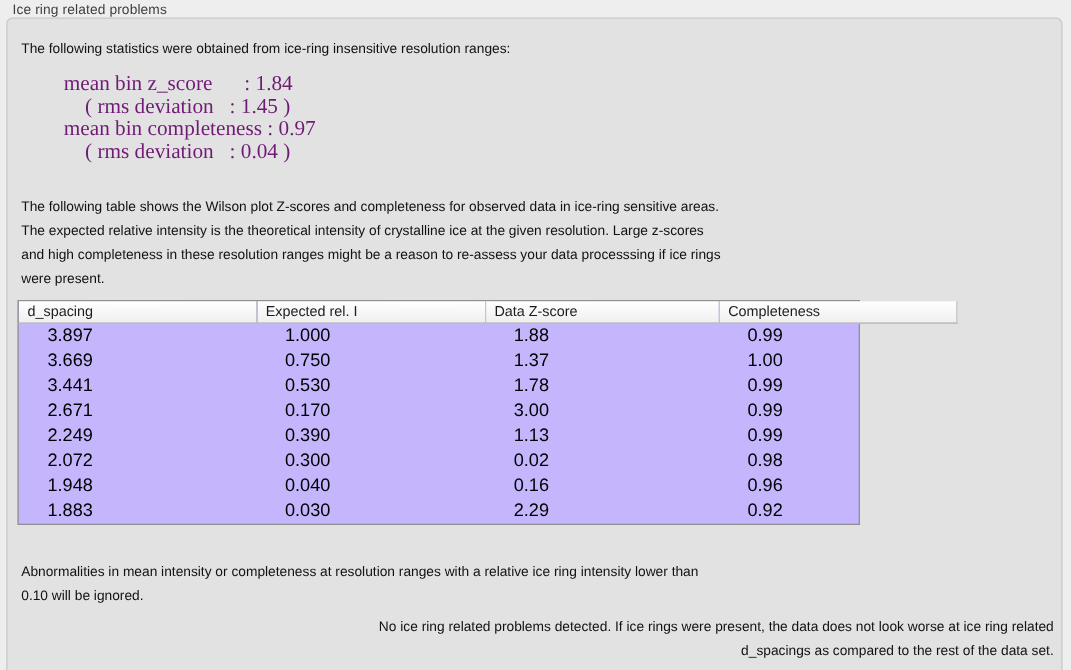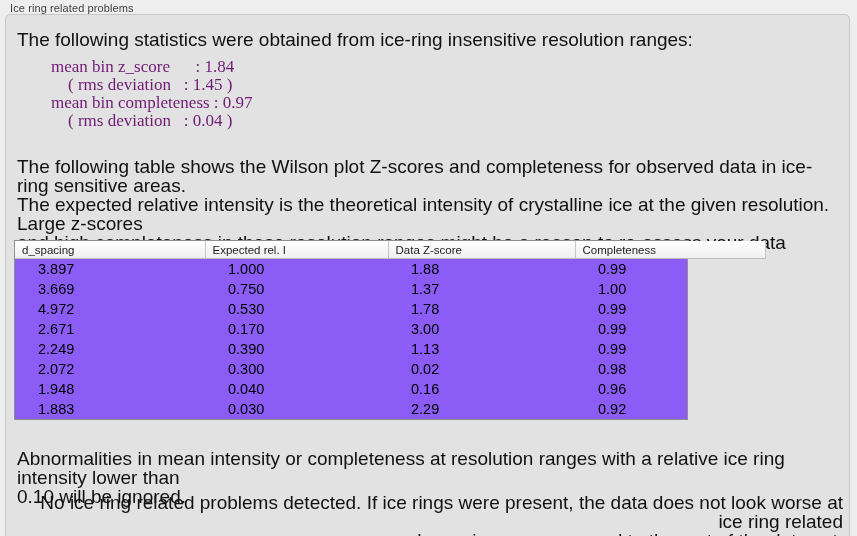"The following statistics were obtained" .para { font-size: 19px -> 11px }
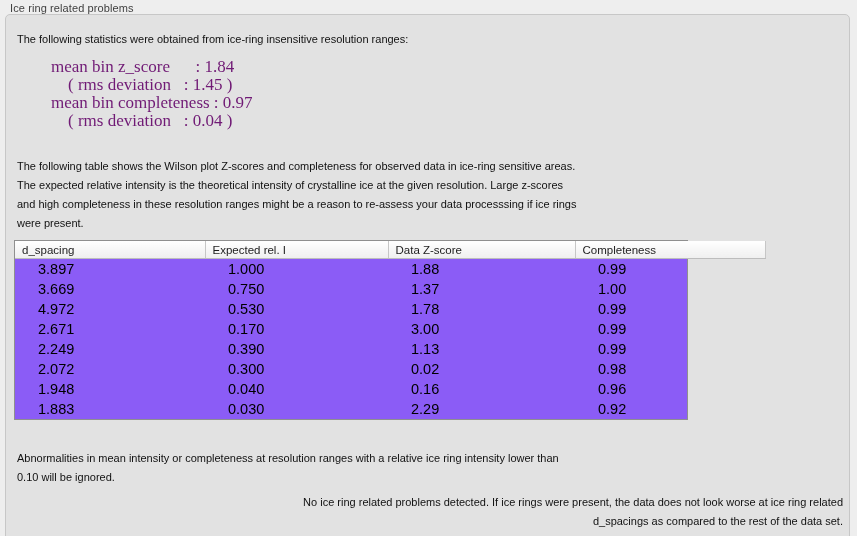"d_spacing" .table-wrap { background: #8b5cf6 -> #c4b5fd }
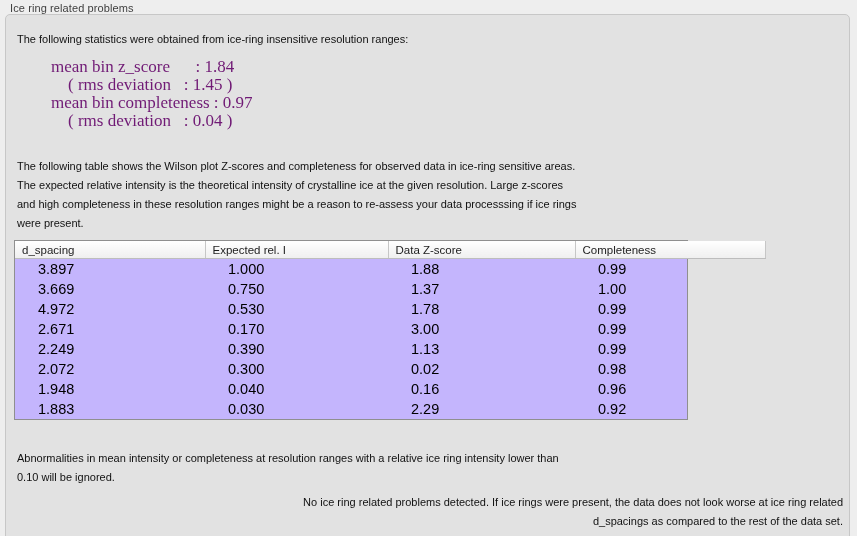"4.972" td { text: 4.972 -> 3.441 }
